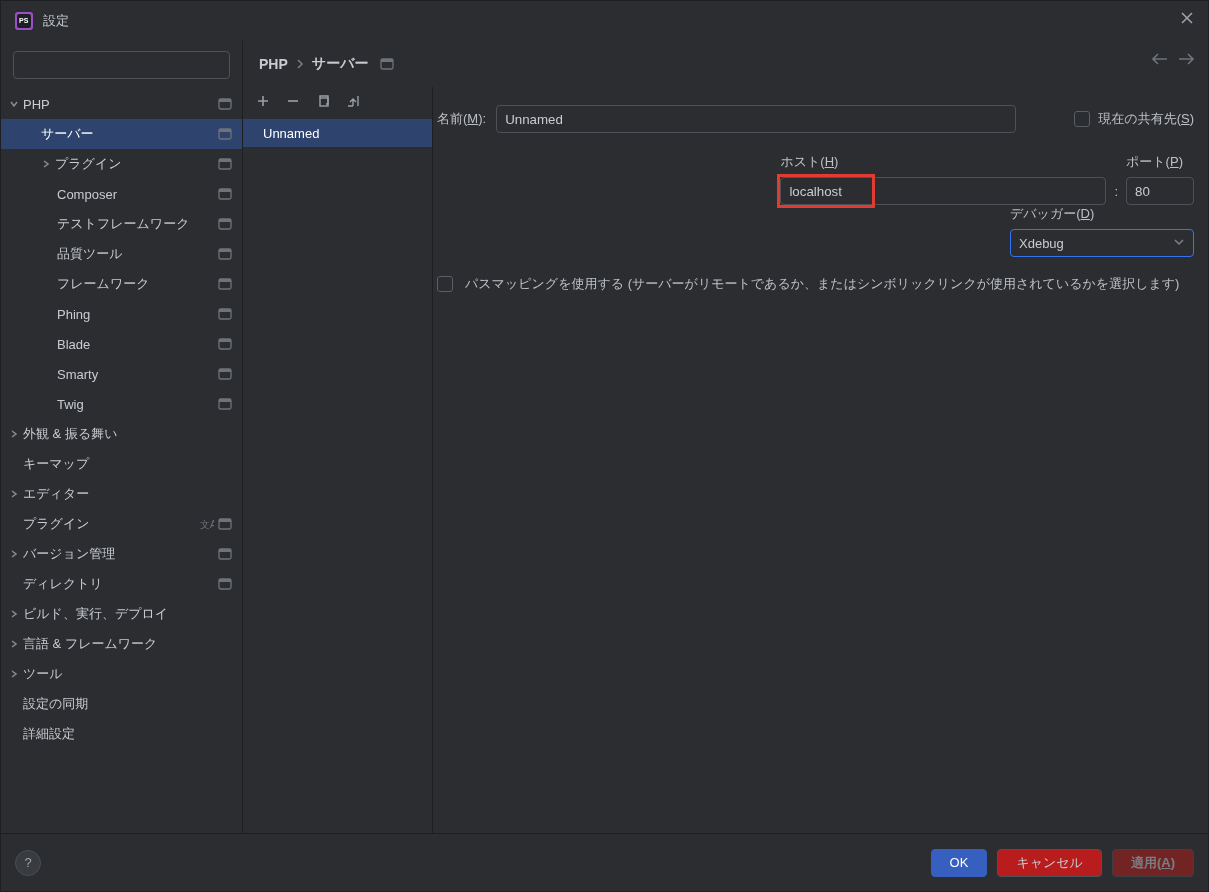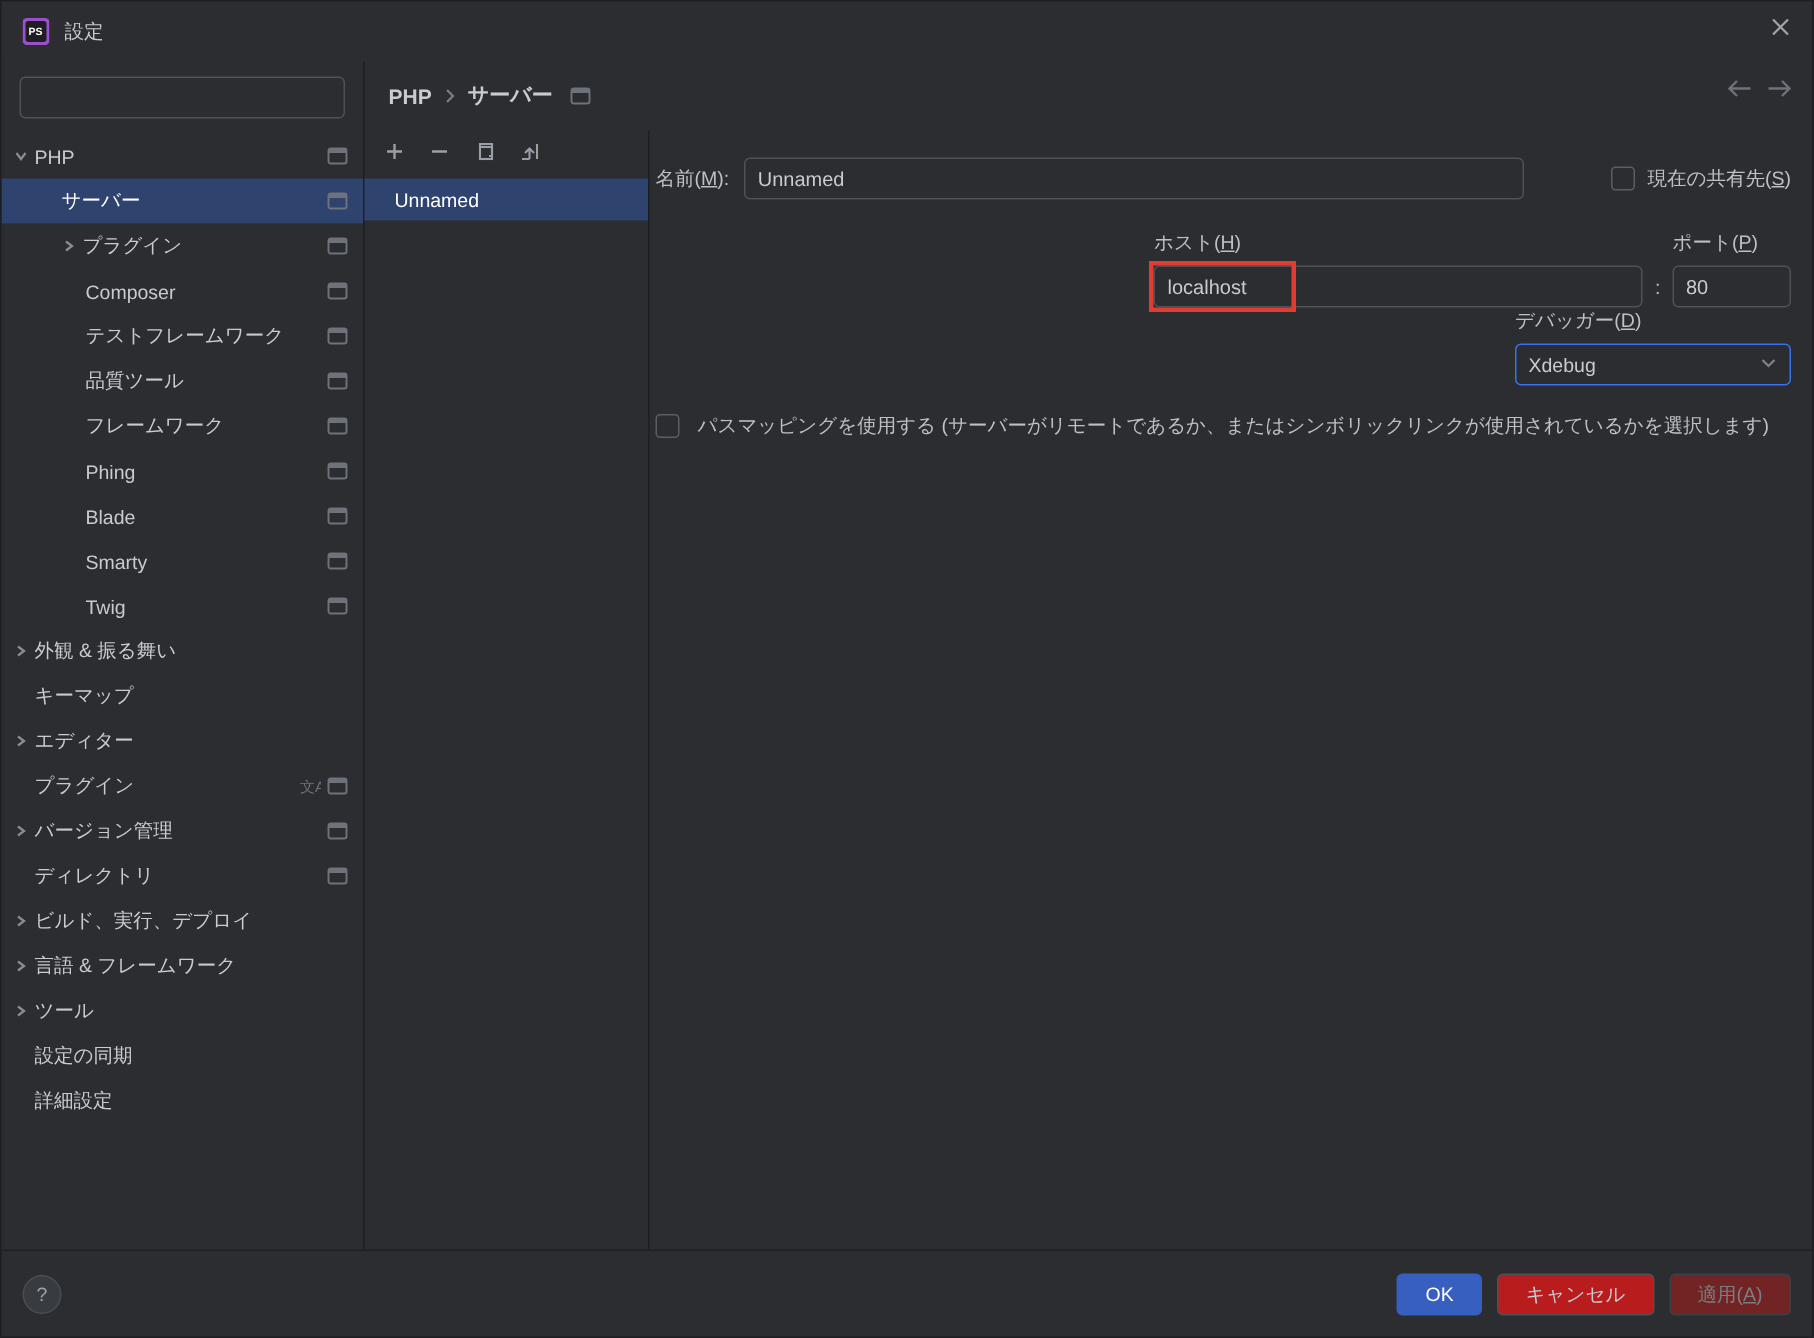"80" .input.port { width: 79px -> 68px }
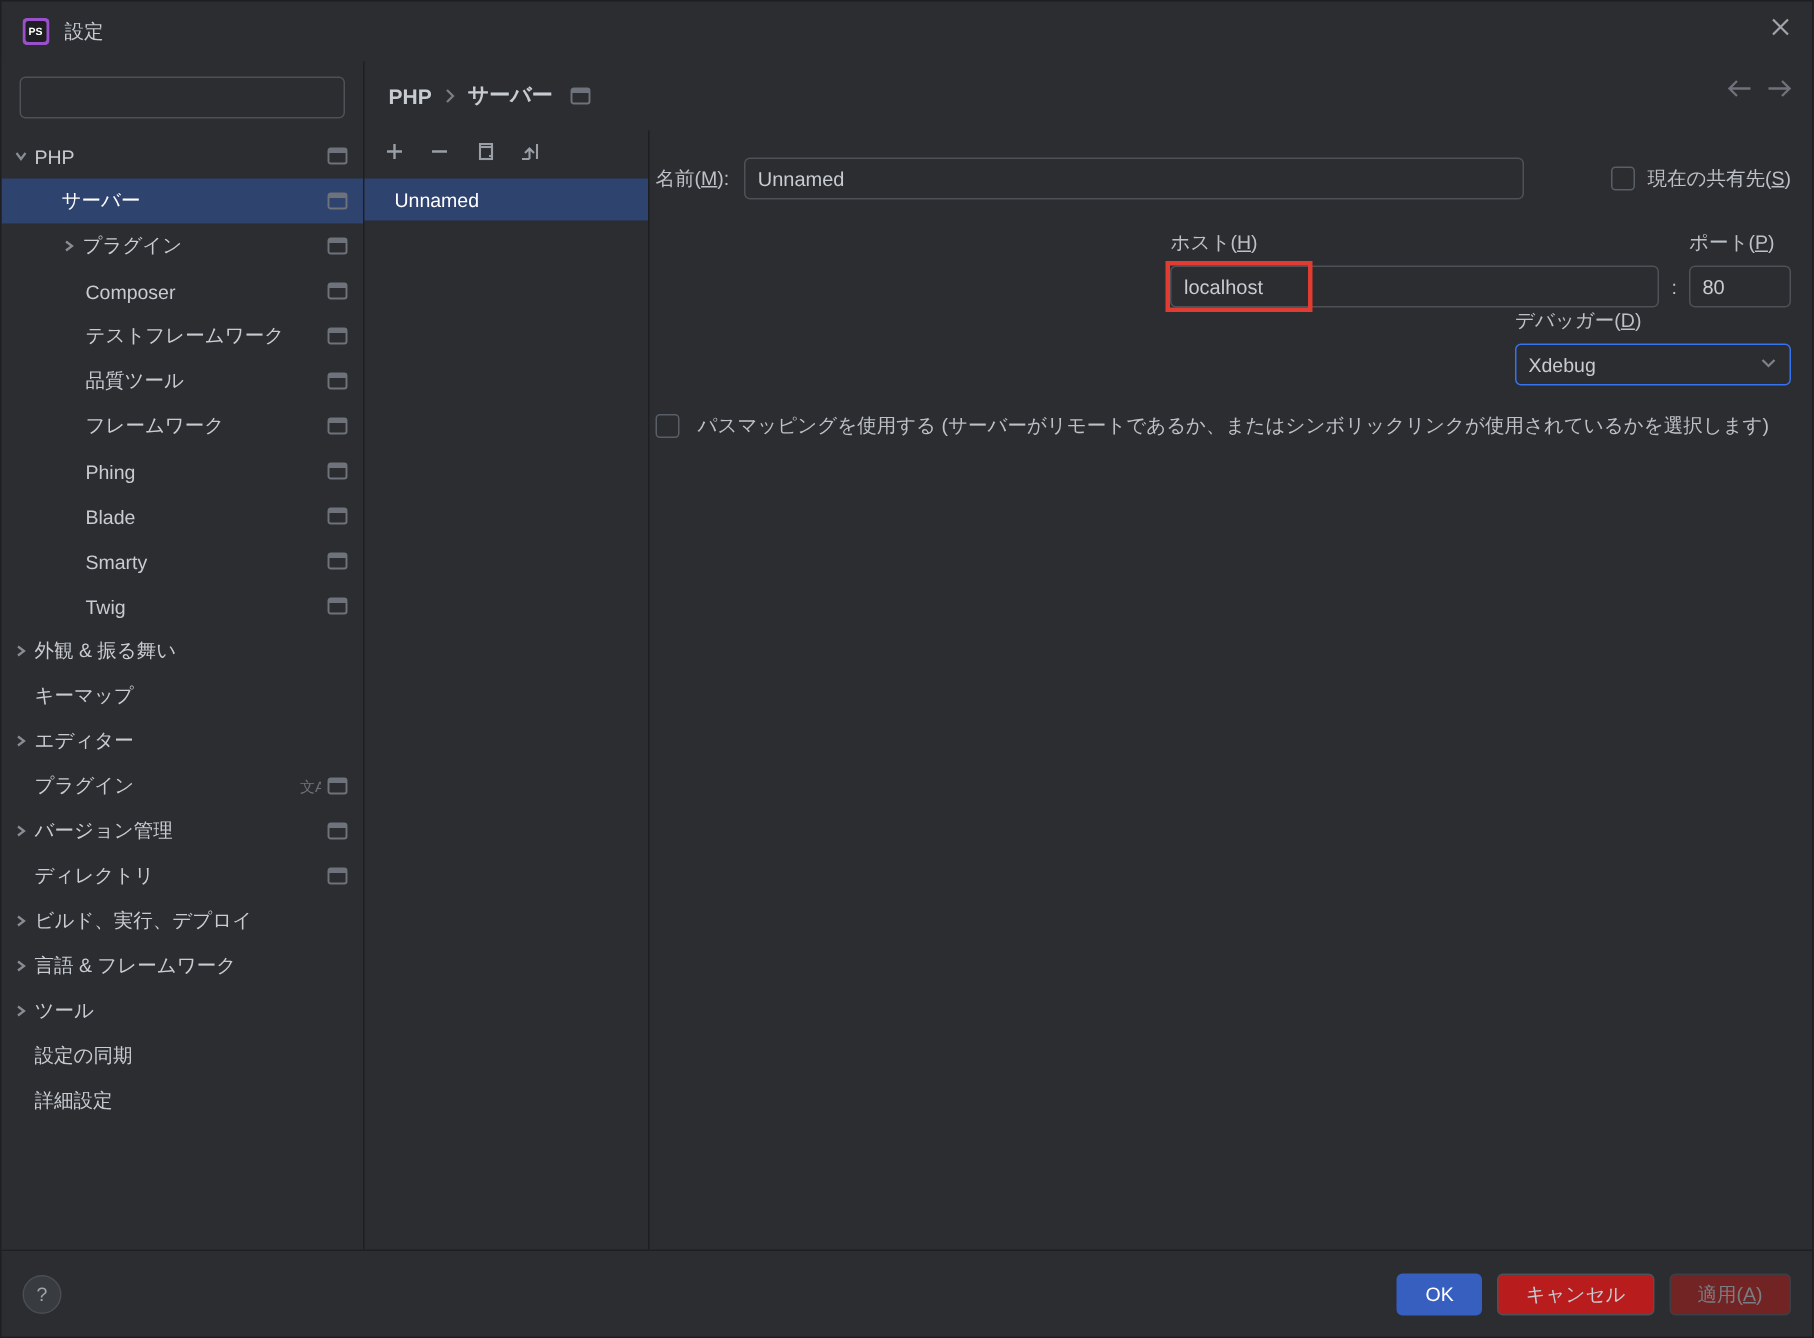"適用(" .btn.disabled { font-weight: none -> bold }
